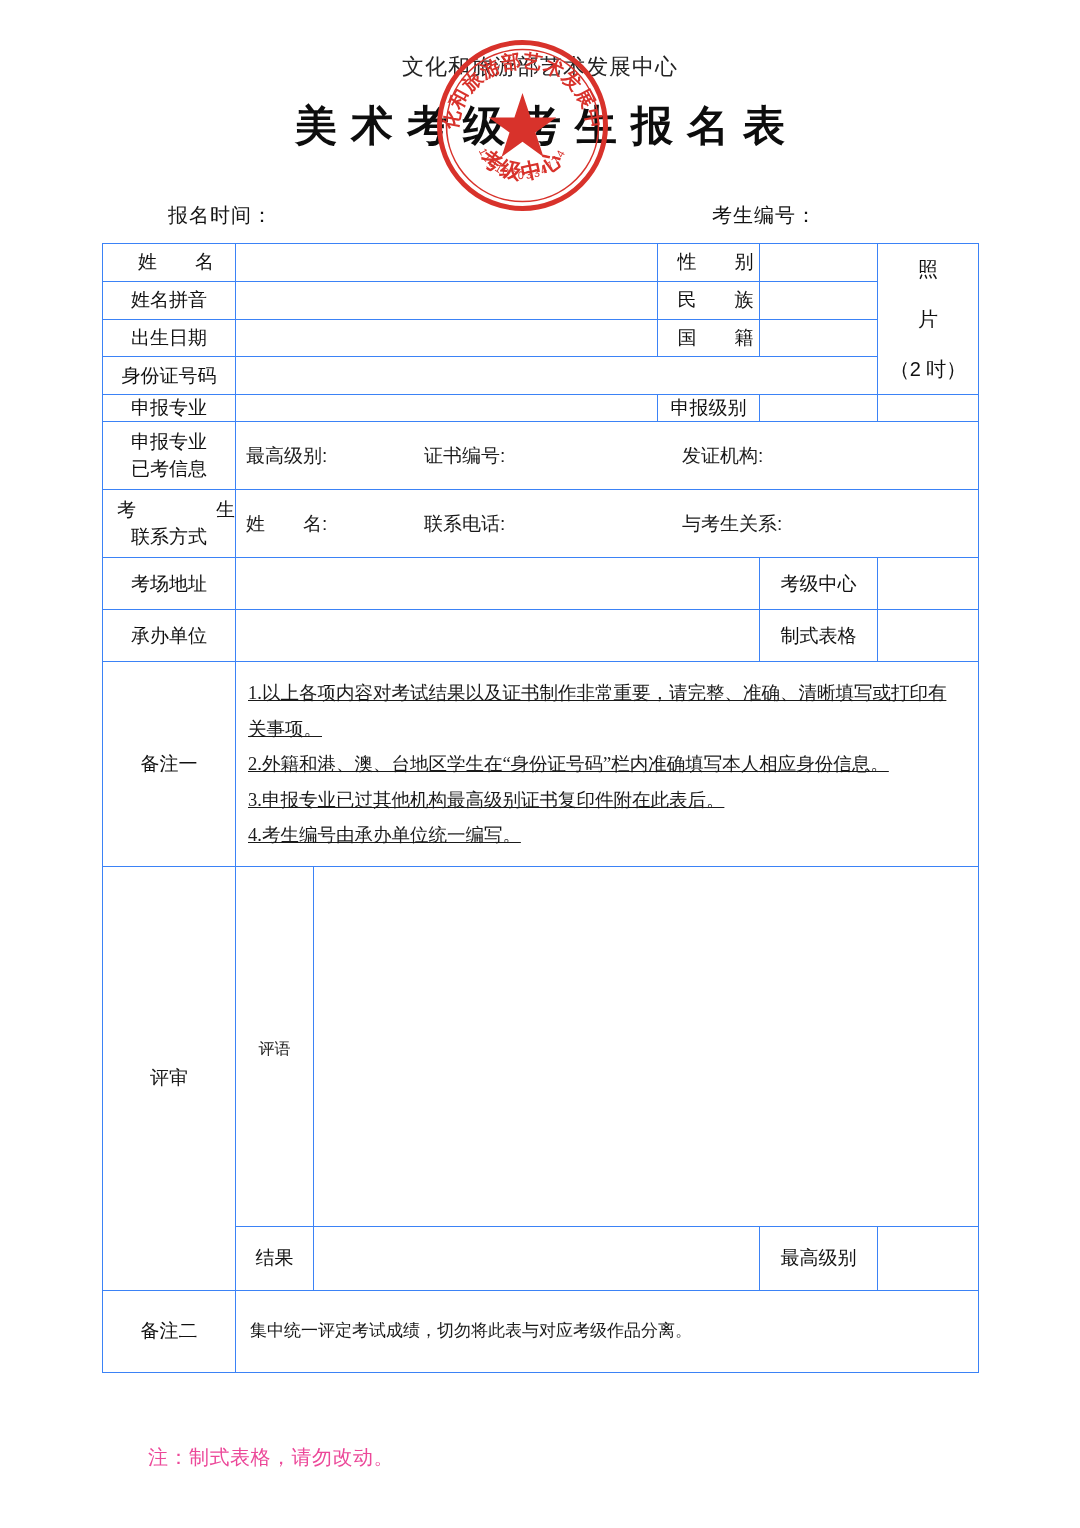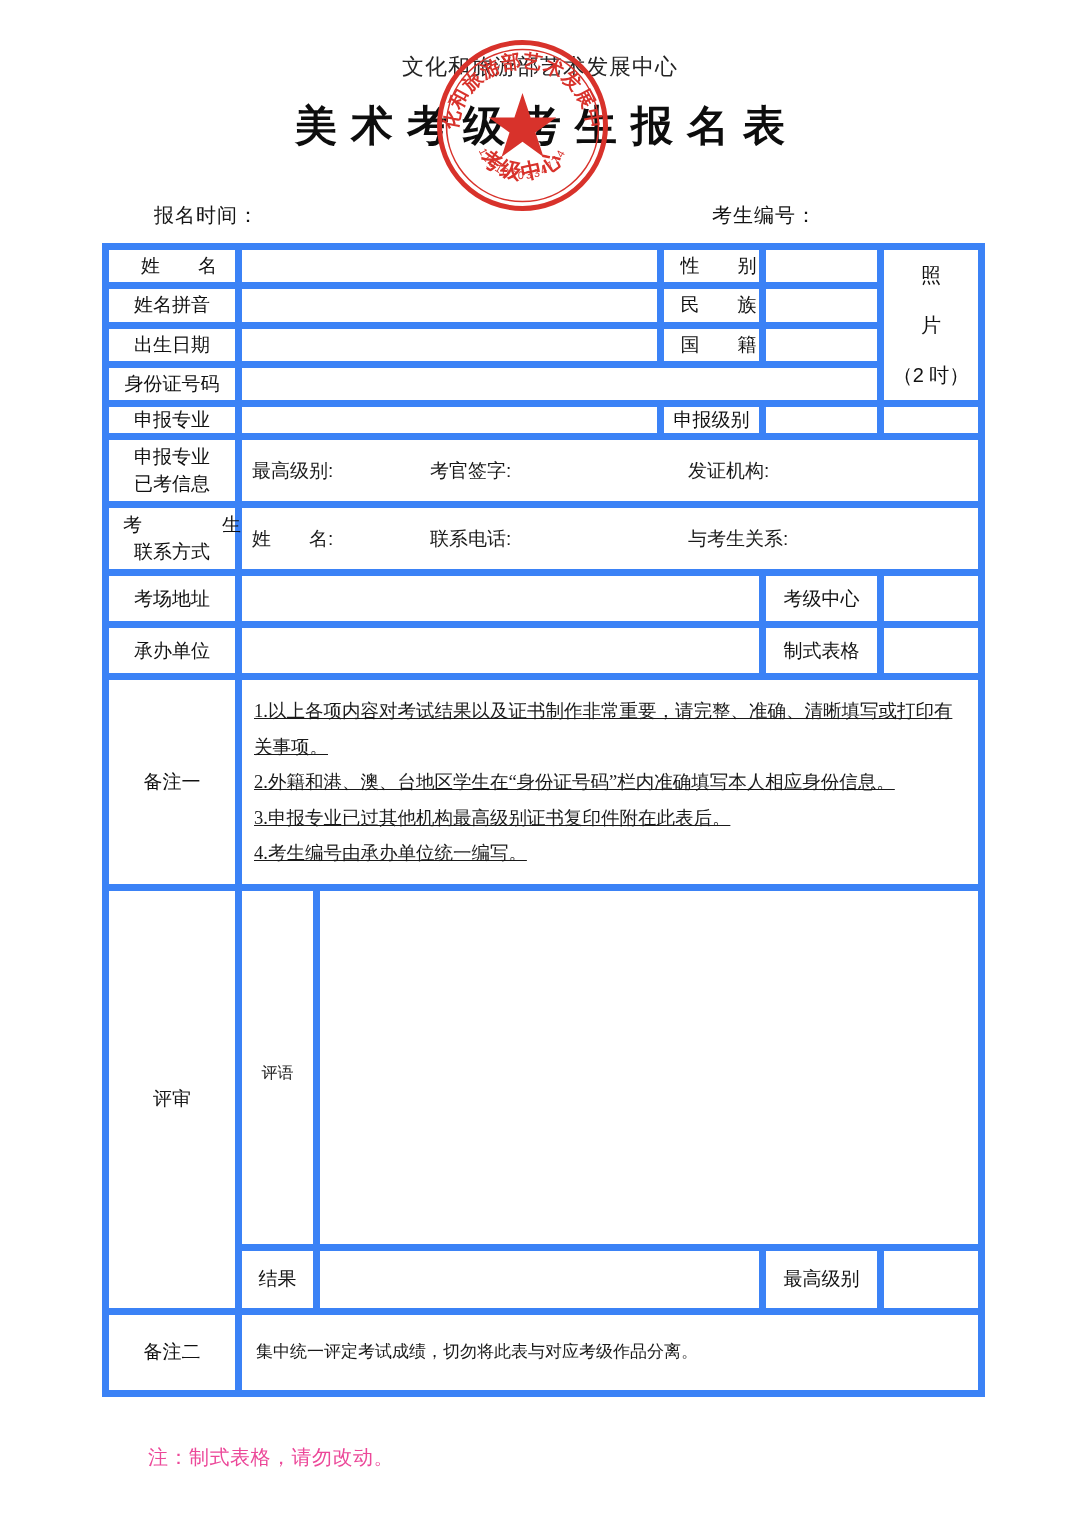"报名时间：" #meta-reg-time { left: 154px -> 168px }
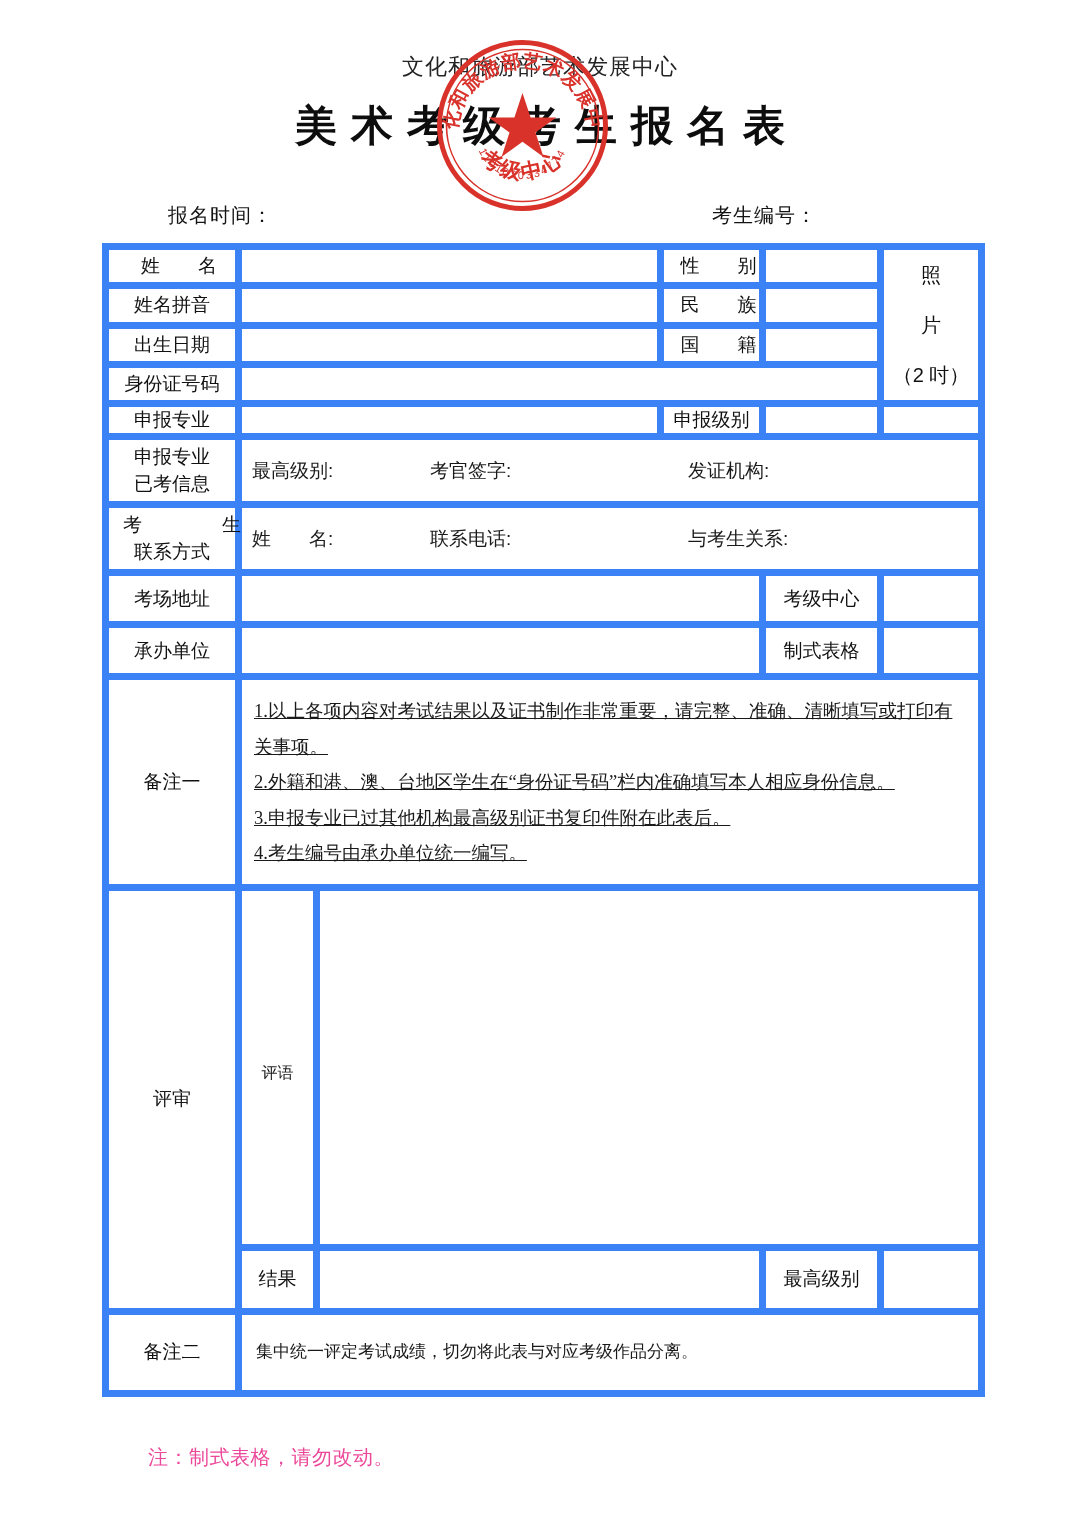"姓 名" #form-table td { border: 7px solid #3b82f6 -> 1px solid #3b82f6 }
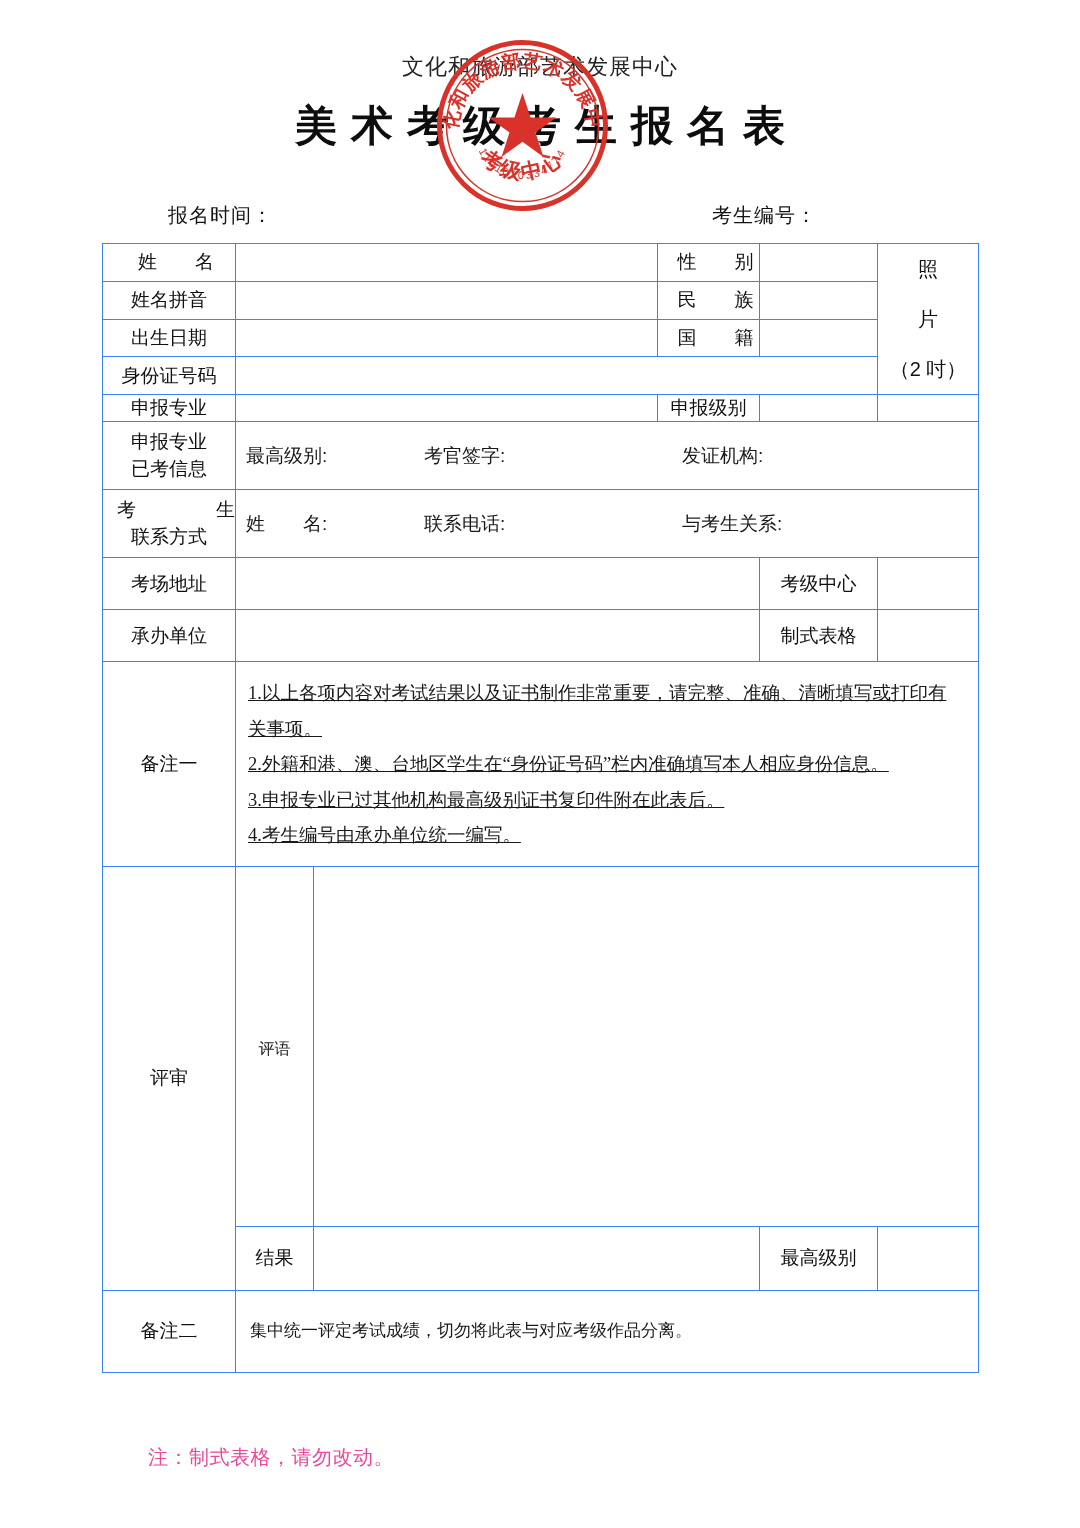"考官签字:" span.sp-b { text: 考官签字 -> 证书编号 }
